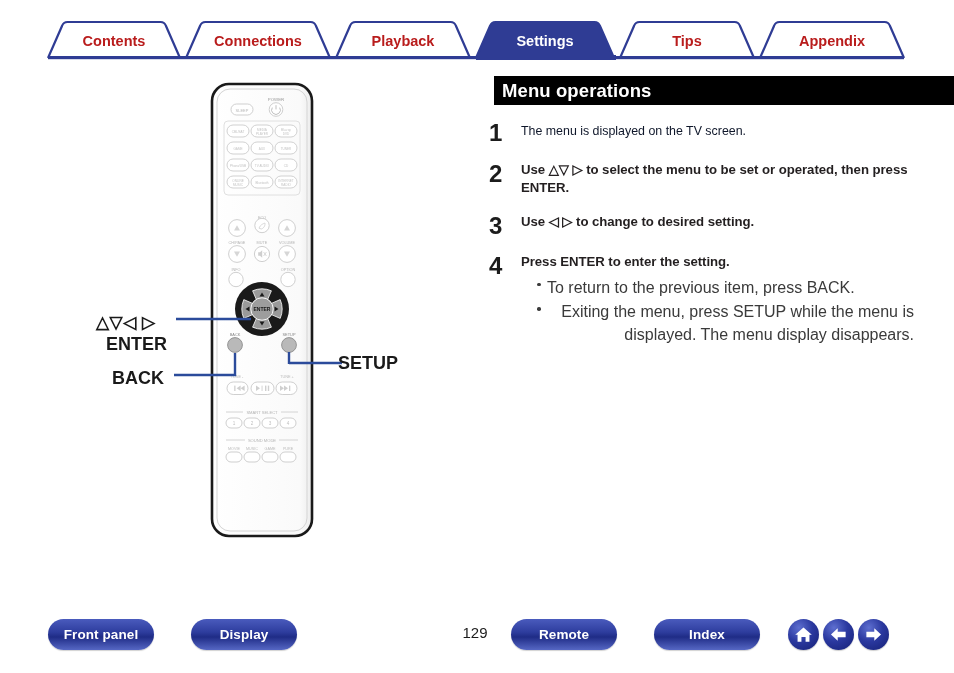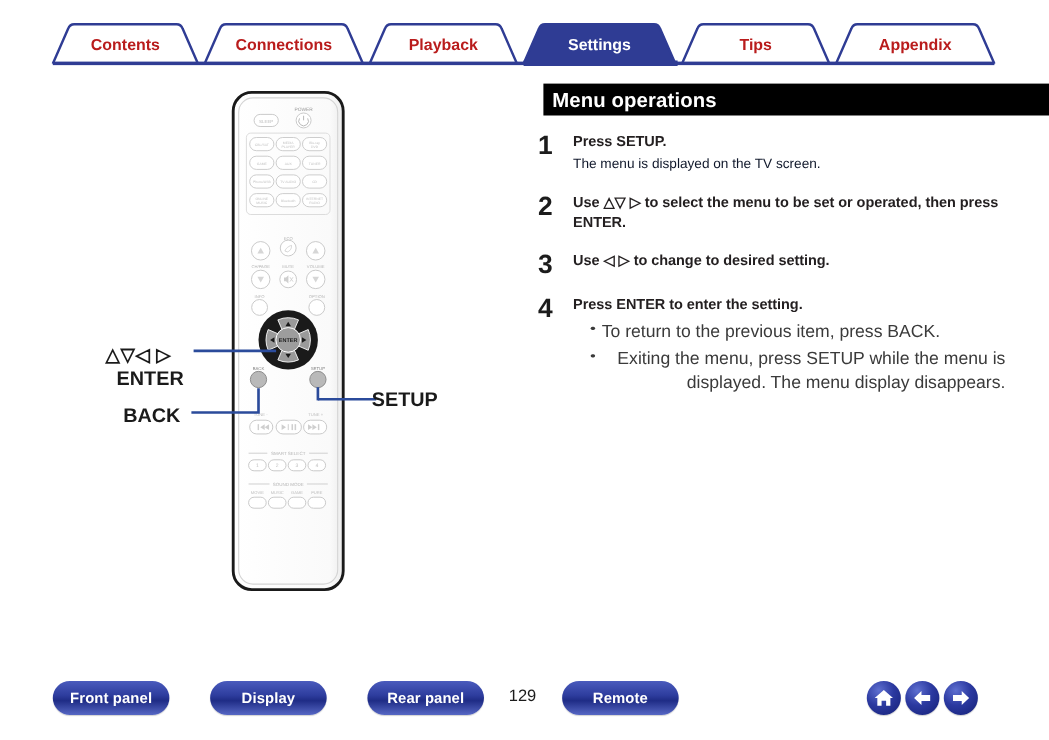"Press SETUP." div.step-title { html: <div>Press SETUP.</div> -> none }
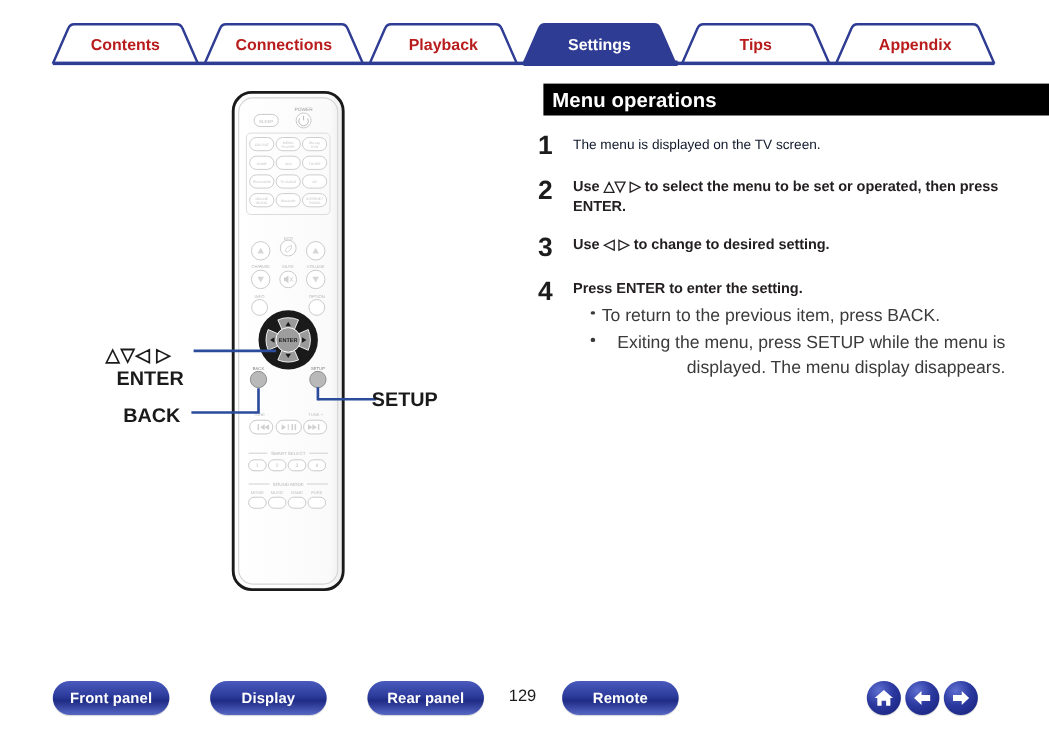"Rear panel" div.navbtn { html: <div>Rear panel</div> -> none }
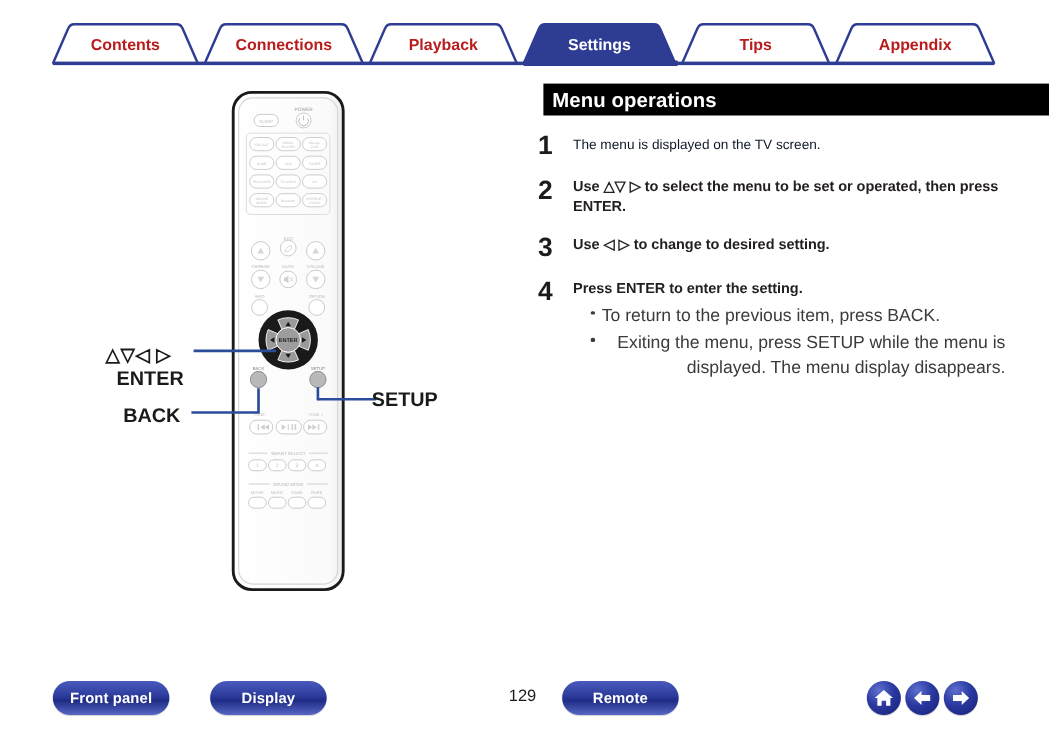"Index" div.navbtn { html: none -> <div>Index</div> }
